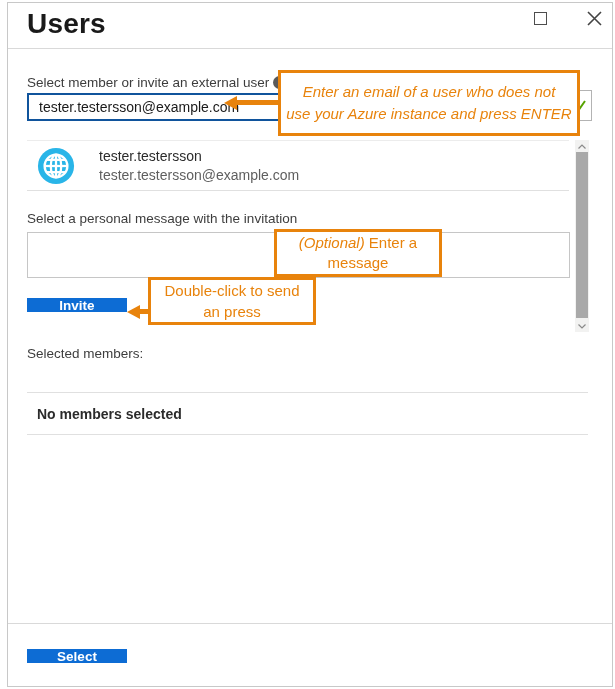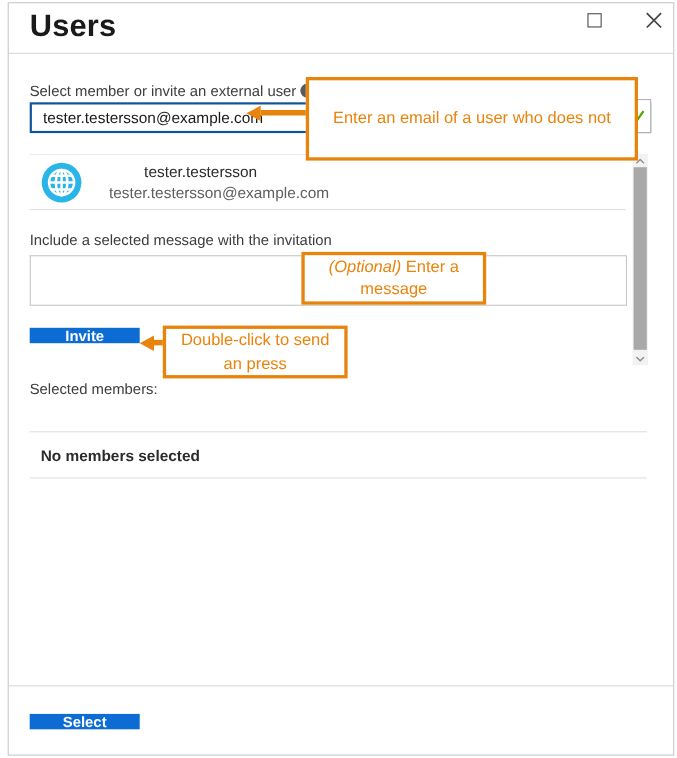"Enter an email of a" .callout-email { font-style: none -> italic; height: 76px -> 66px }
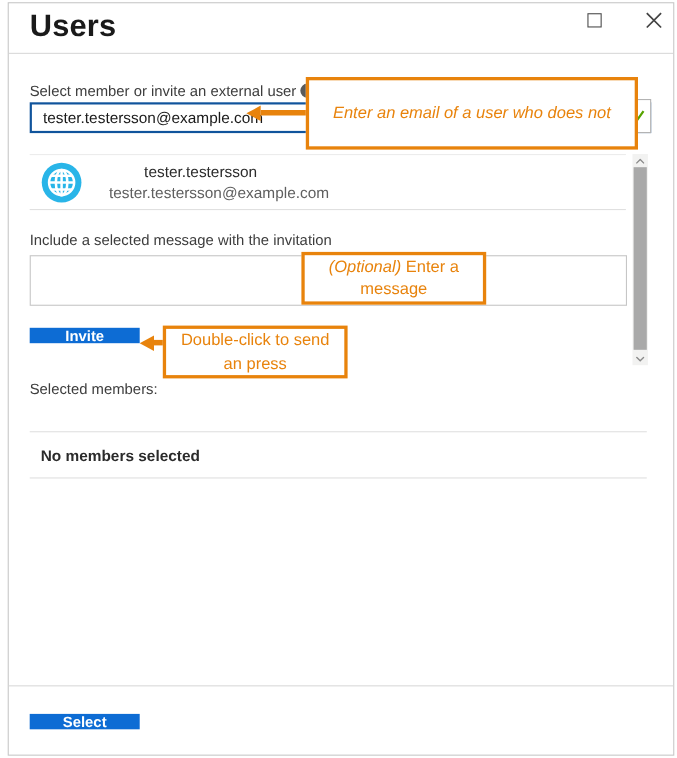"use your Azure instance and" span { html: none -> <span>use your Azure instance and press ENTER</span> }
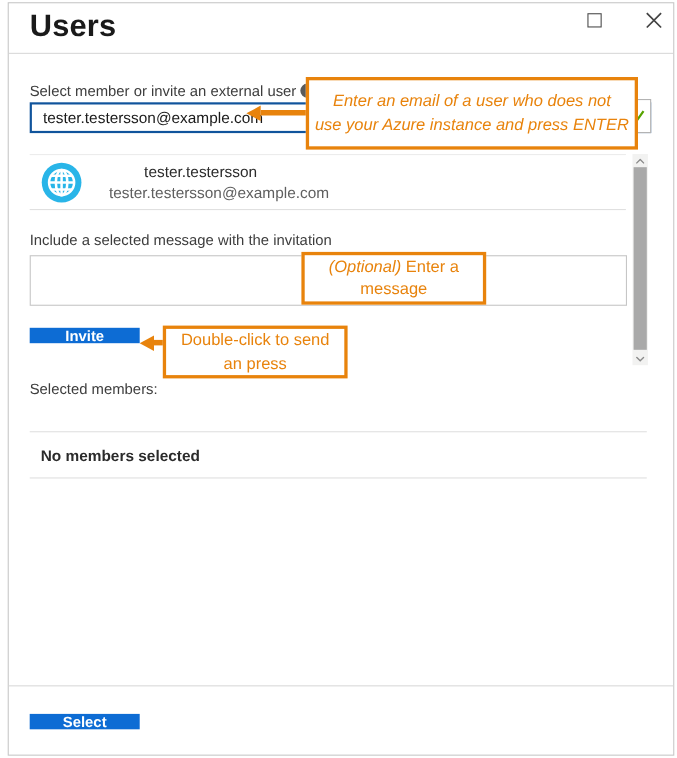"tester.testersson" .sug-name { margin-left: 32px -> none }
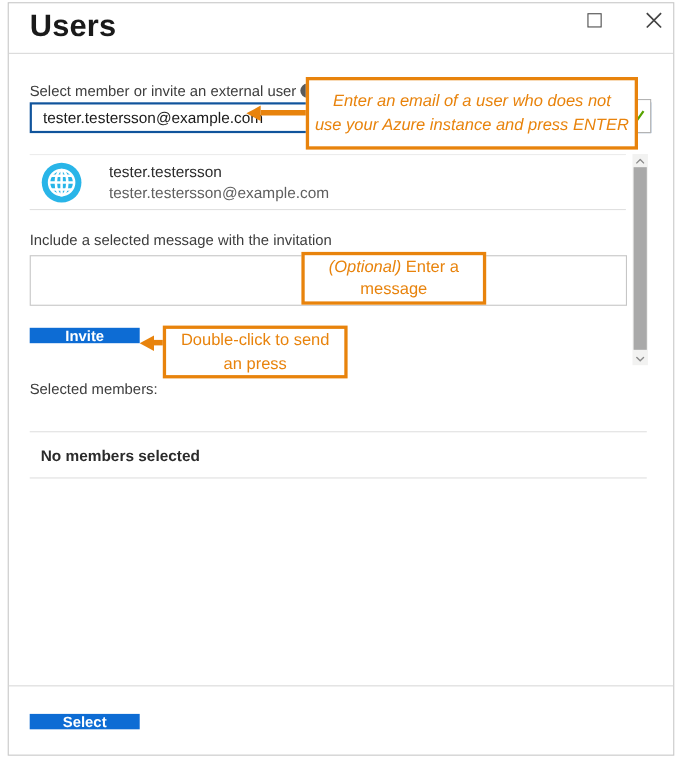"Include a selected message with" div.abs { text: Include a selected -> Select a personal }
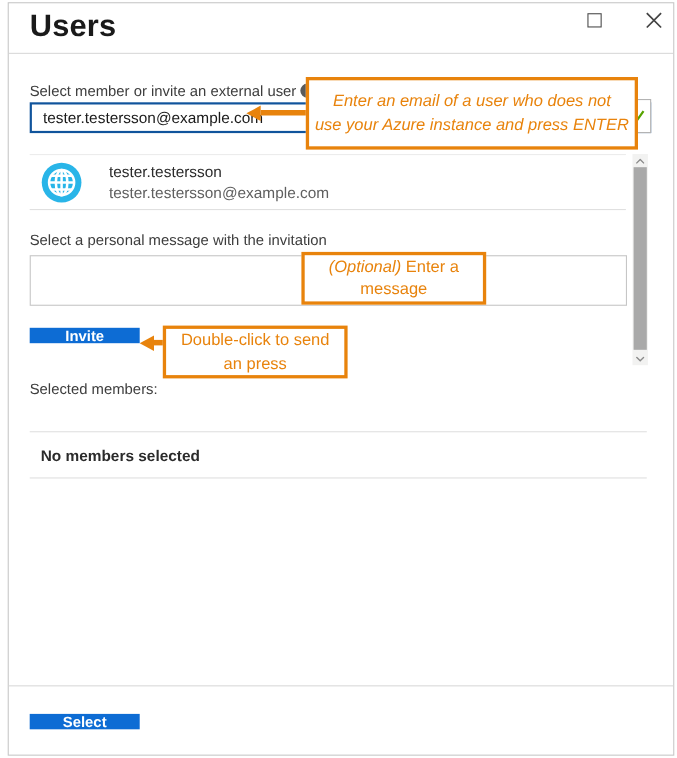"Double-click to send" .callout-invite { top: 296px -> 277px }
